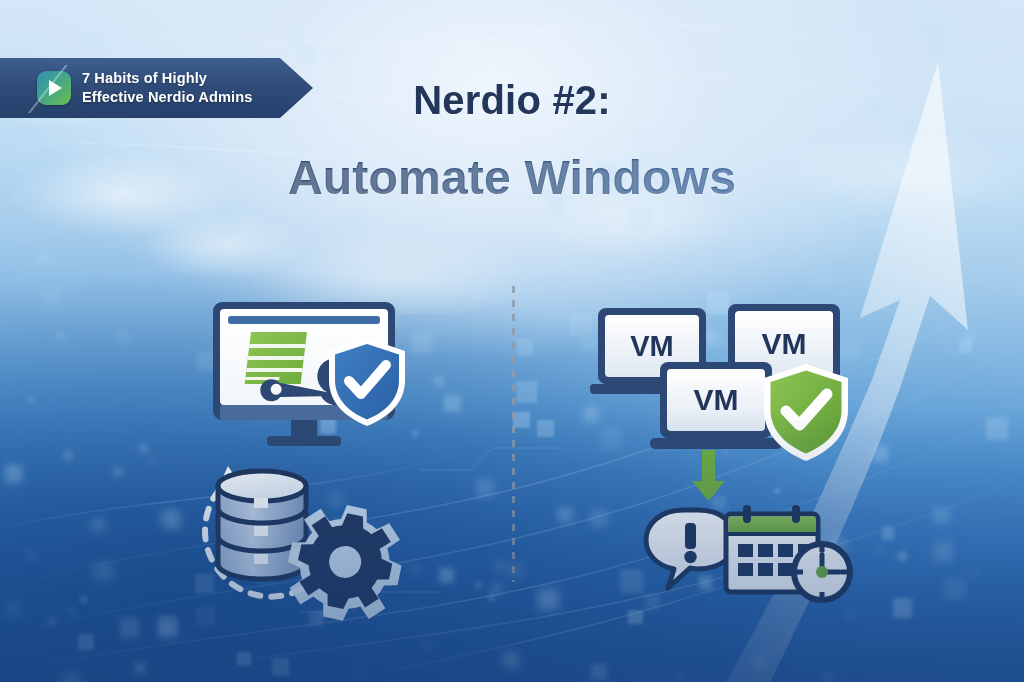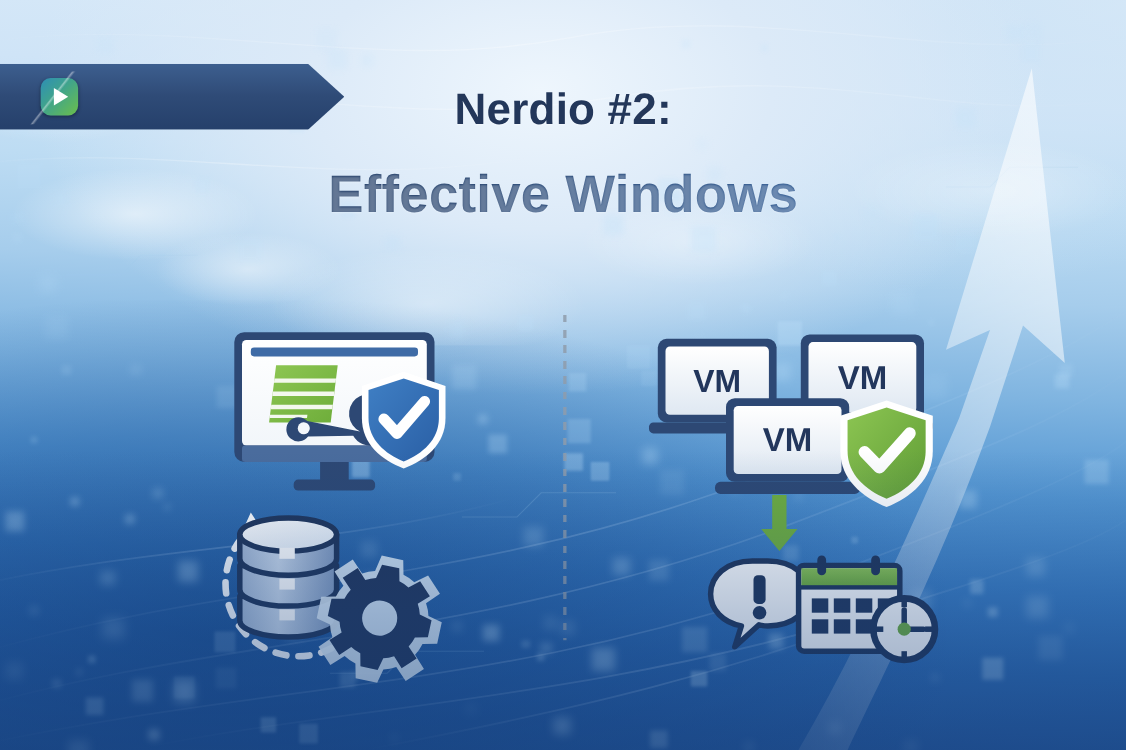"7 Habits of Highly" div.banner-text { html: none -> <div> <div>7 Habits of Highly</div> <div>Effective Nerdio Admins</div> </div> }
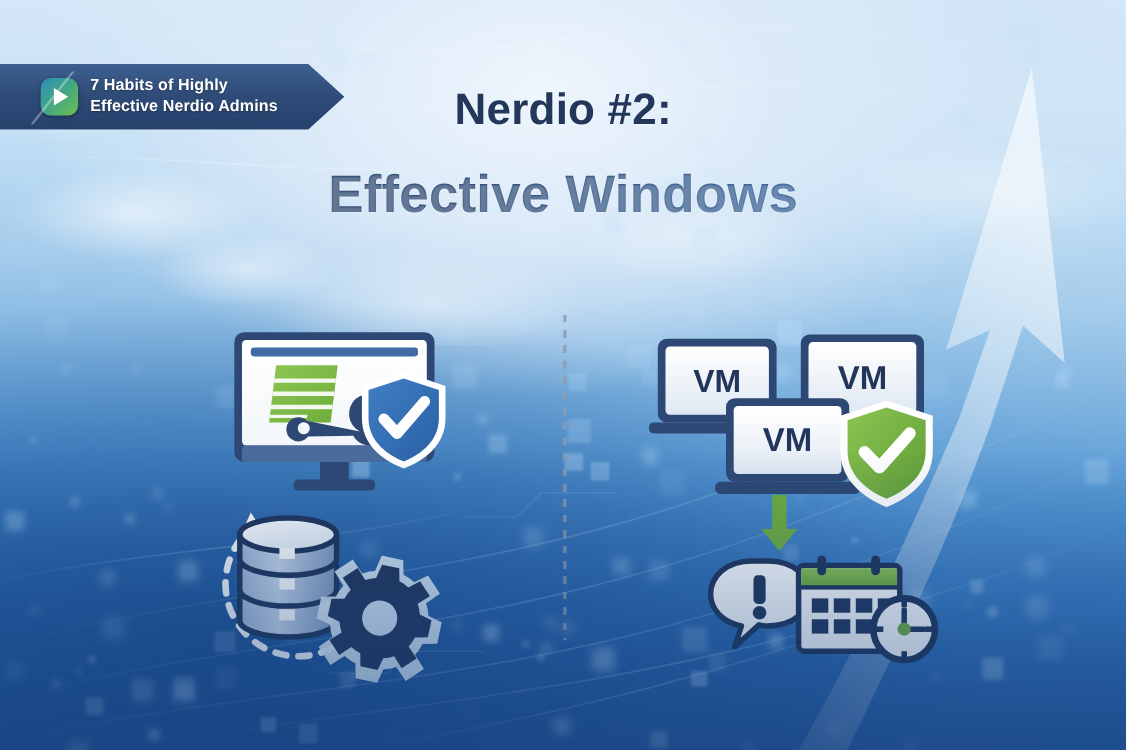"Effective Windows" div.h-line { text: Effective -> Automate }
